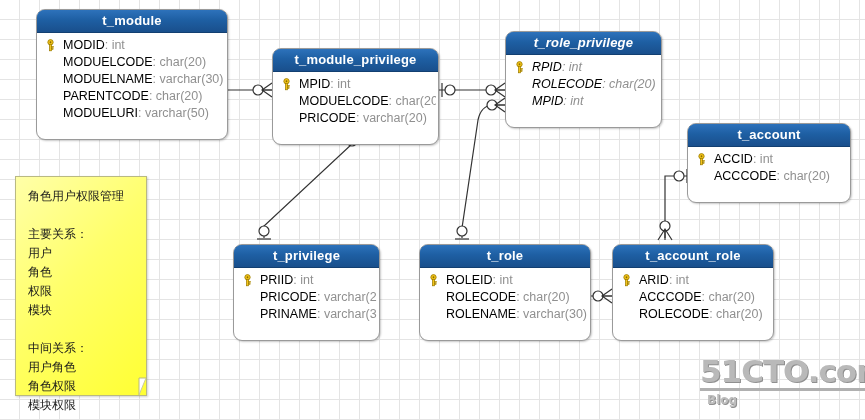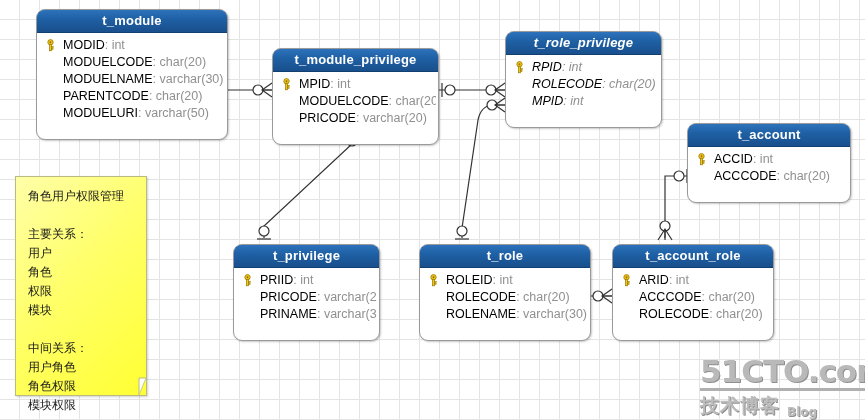"技术博客" div.wm-sub { html: <div>技术博客</div> -> none }
